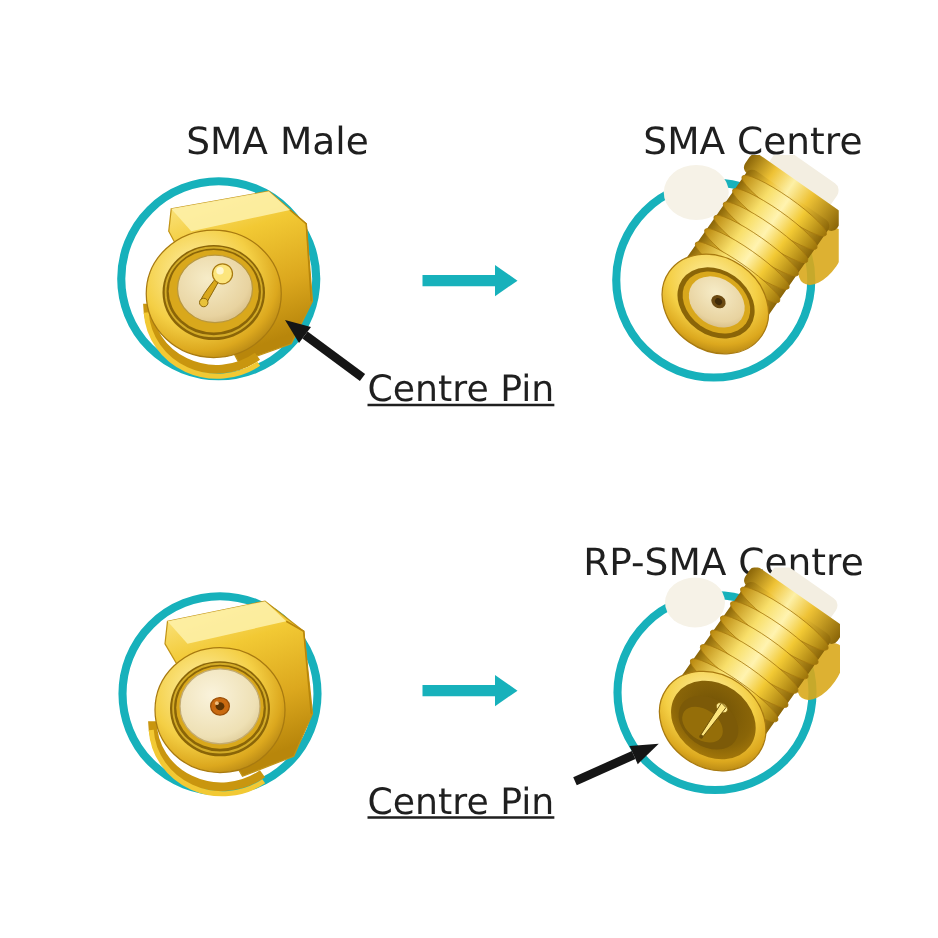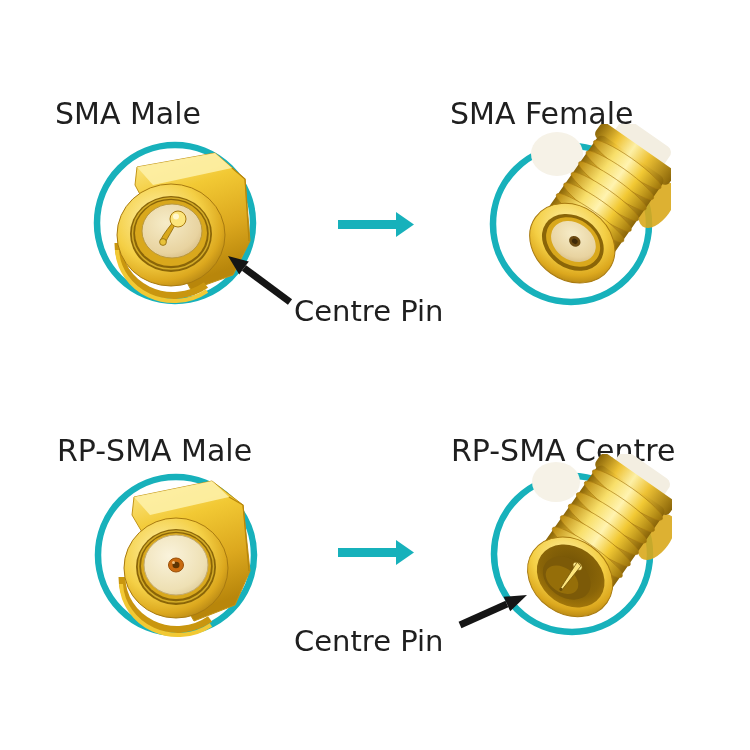"SMA Male" .title { text-align: left -> right }
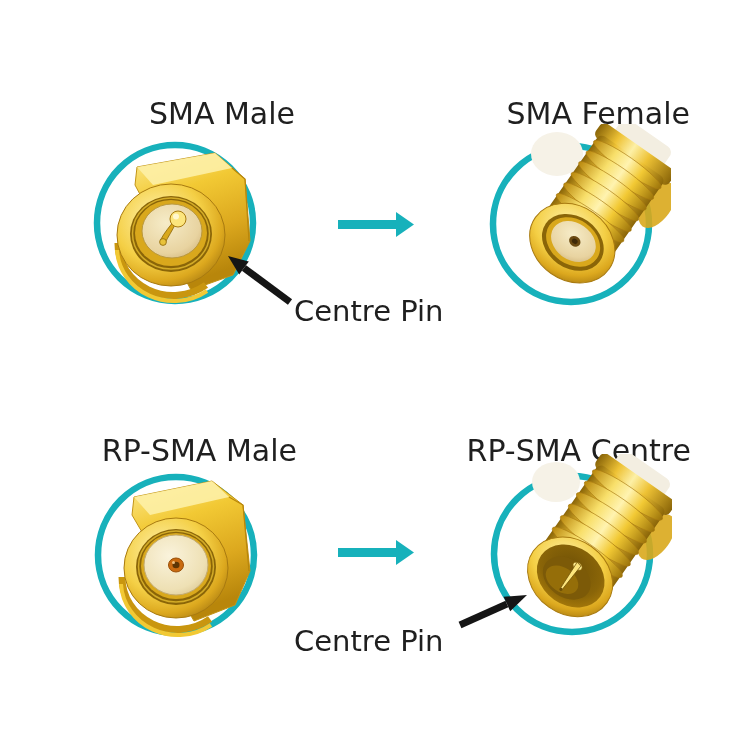"SMA Female" h2.title { text: Female -> Centre }
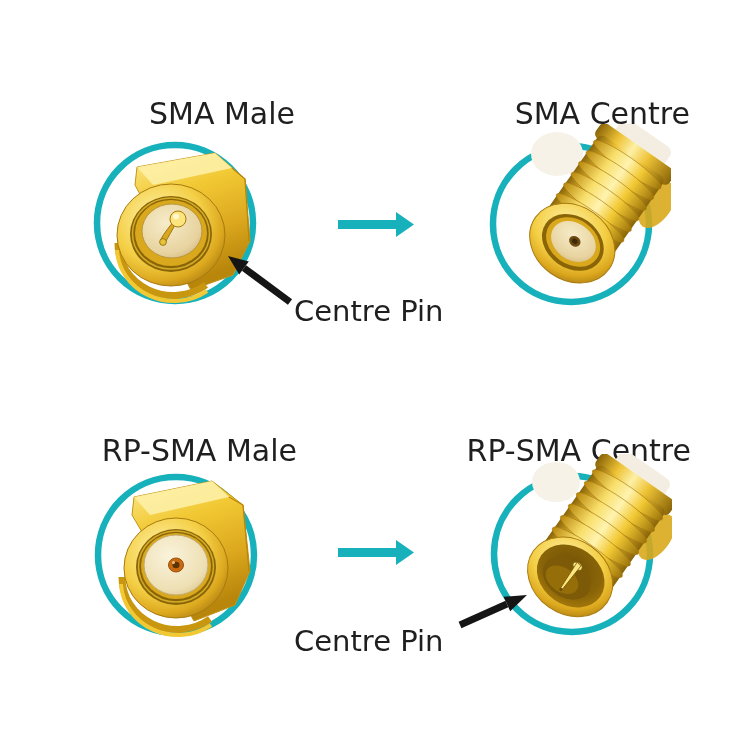"Centre Pin" .annotation { text-decoration: none -> underline }
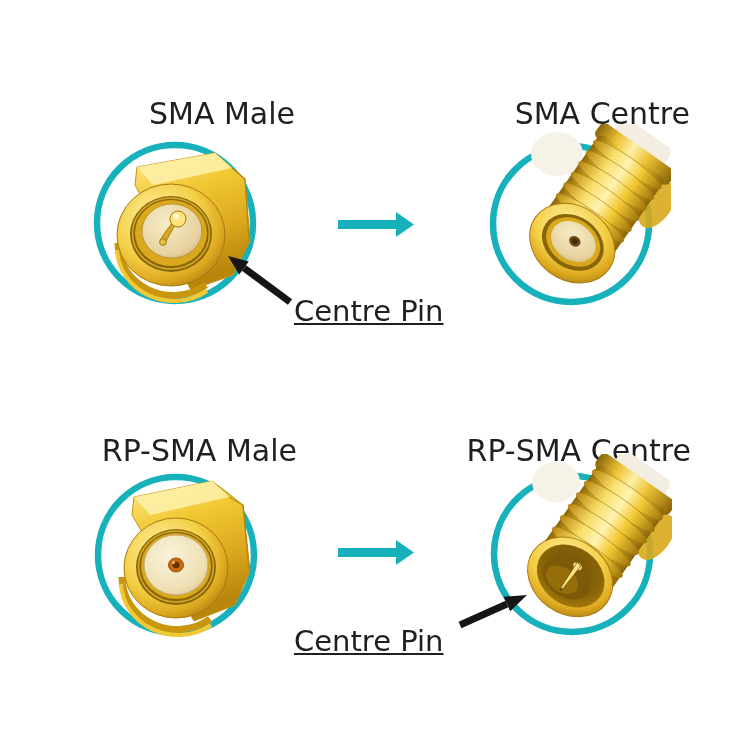"RP-SMA Male" h2.title { html: <h2>RP-SMA Male</h2> -> none }
